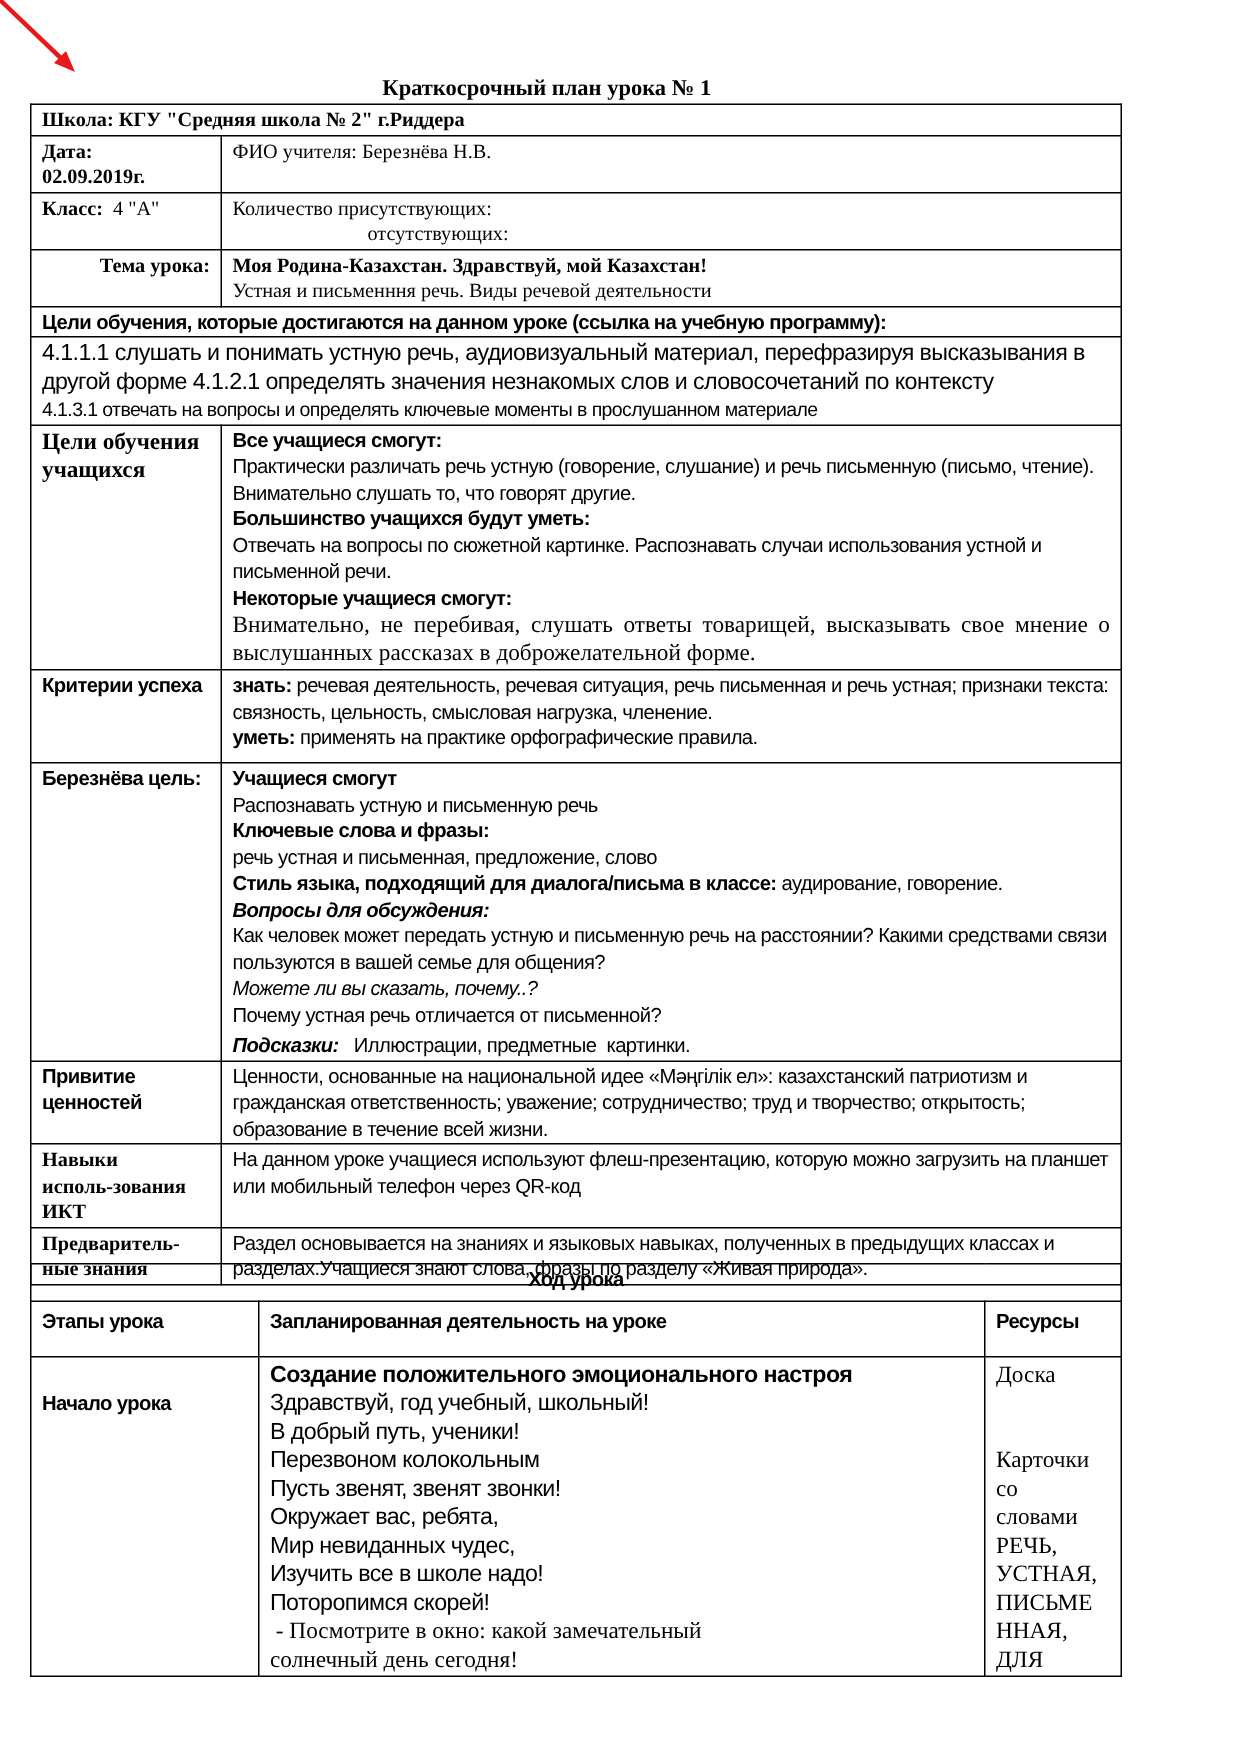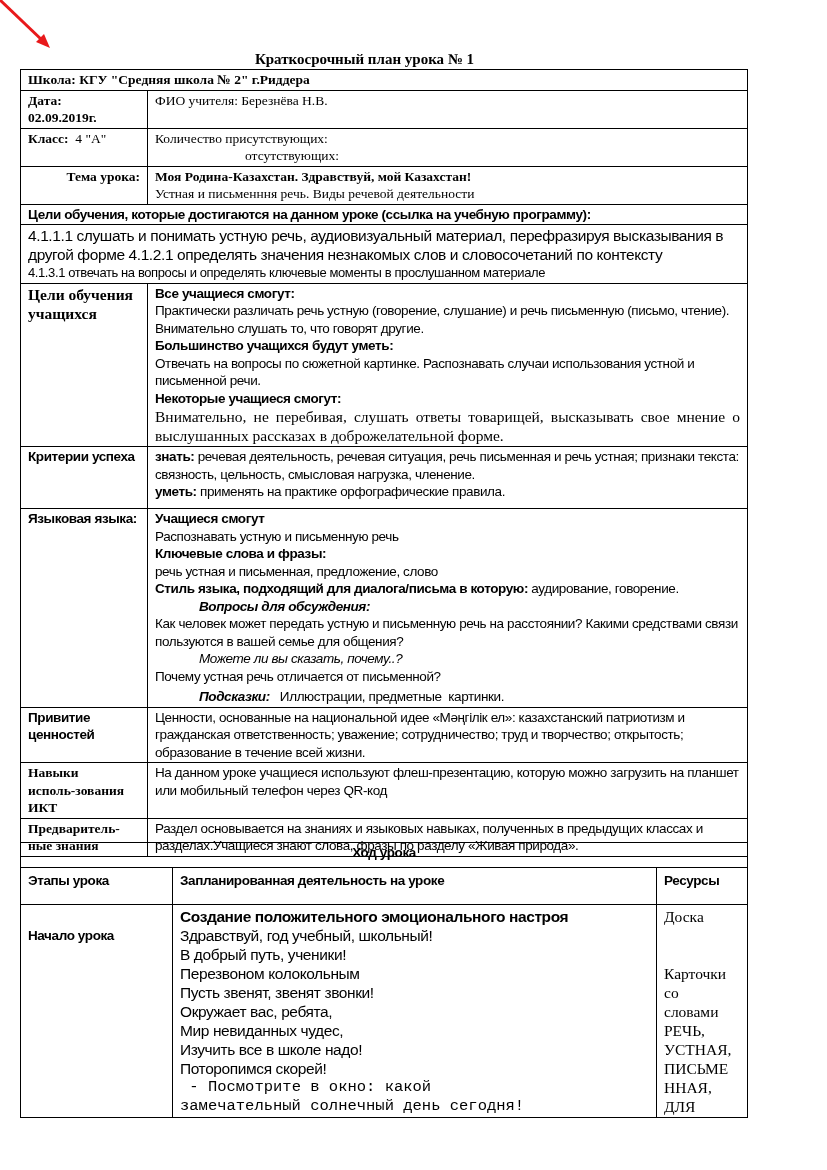"Языковая языка:" td.b { text: Языковая языка -> Березнёва цель }
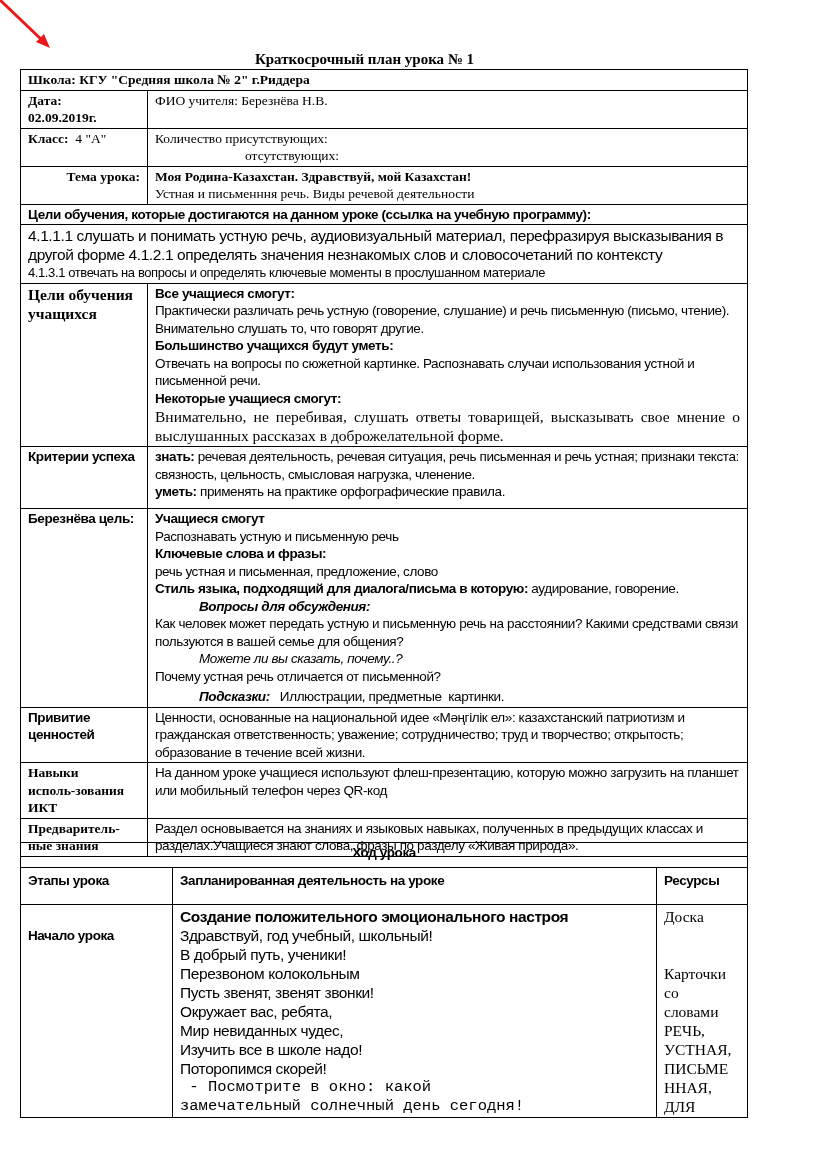"Стиль языка, подходящий для" span.b { text: которую -> классе }
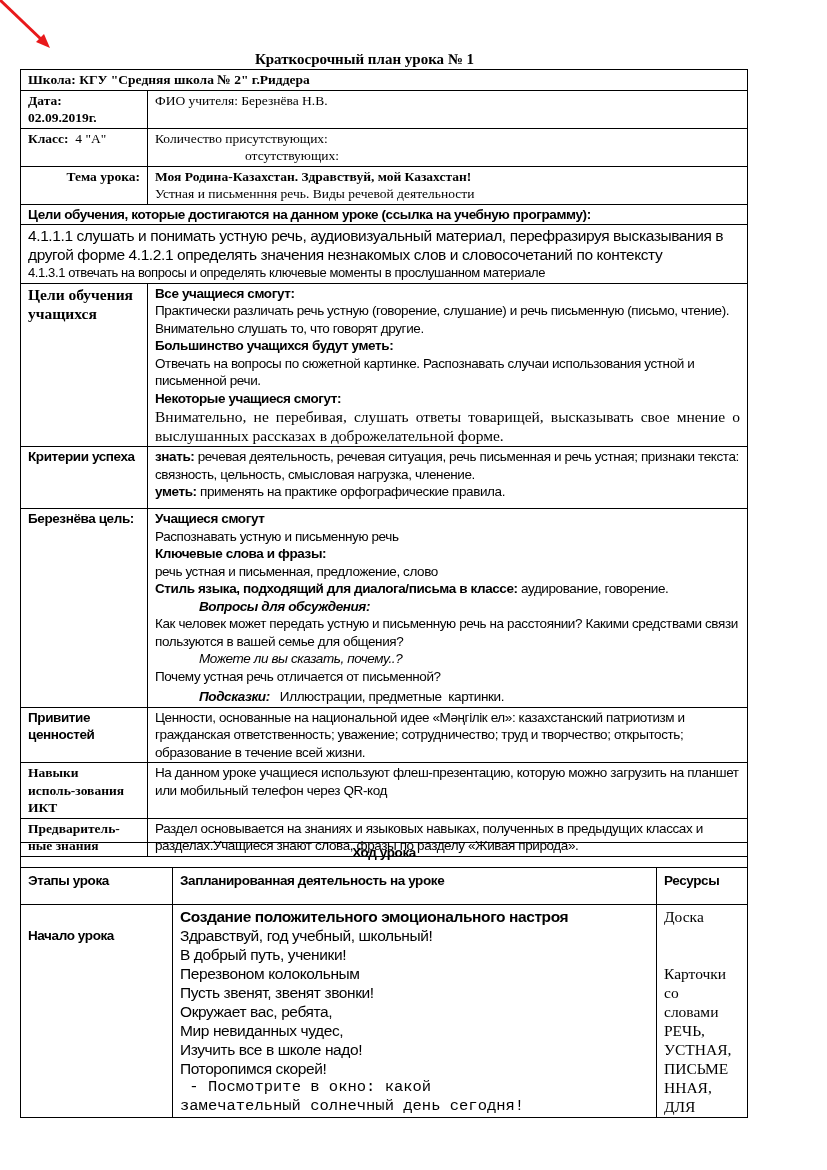"Вопросы для обсуждения:" .i { margin-left: 44px -> none }
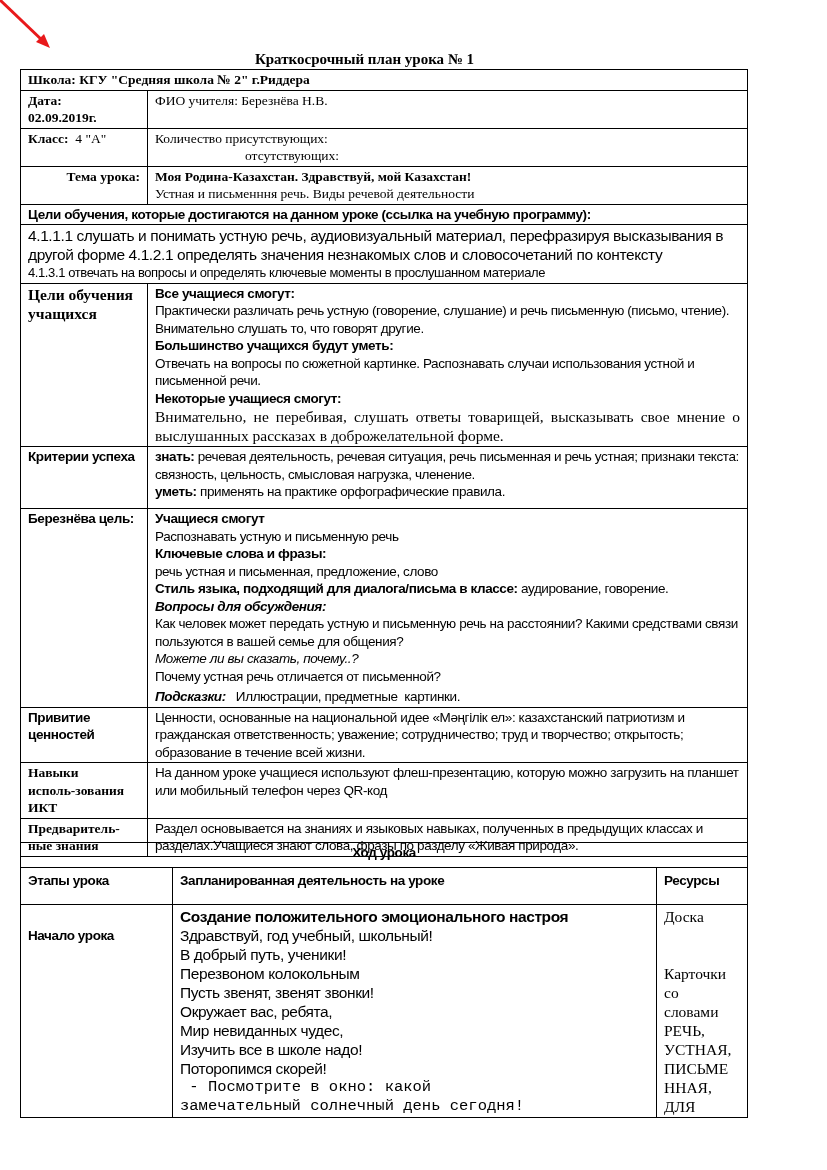"- Посмотрите в окно: какой" p { font-family: Liberation Mono, monospace -> Liberation Serif, serif }
